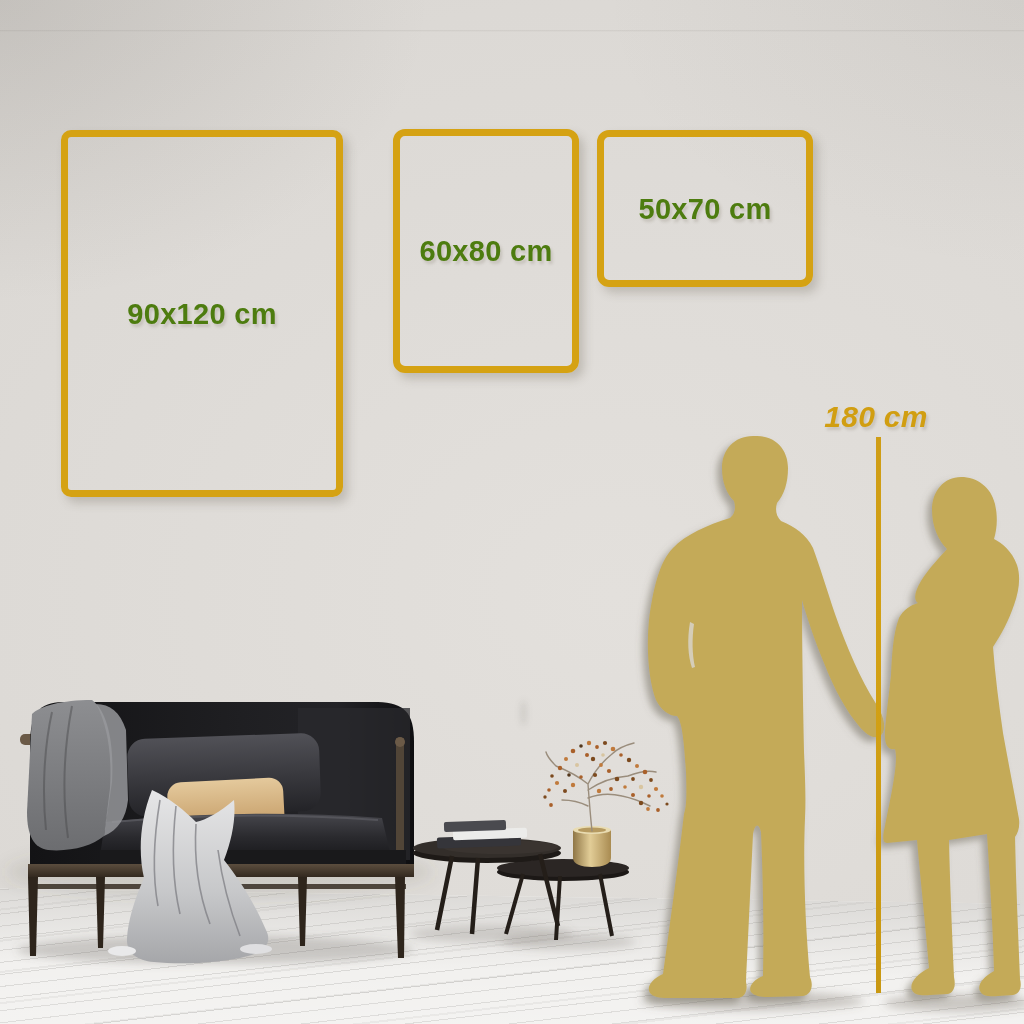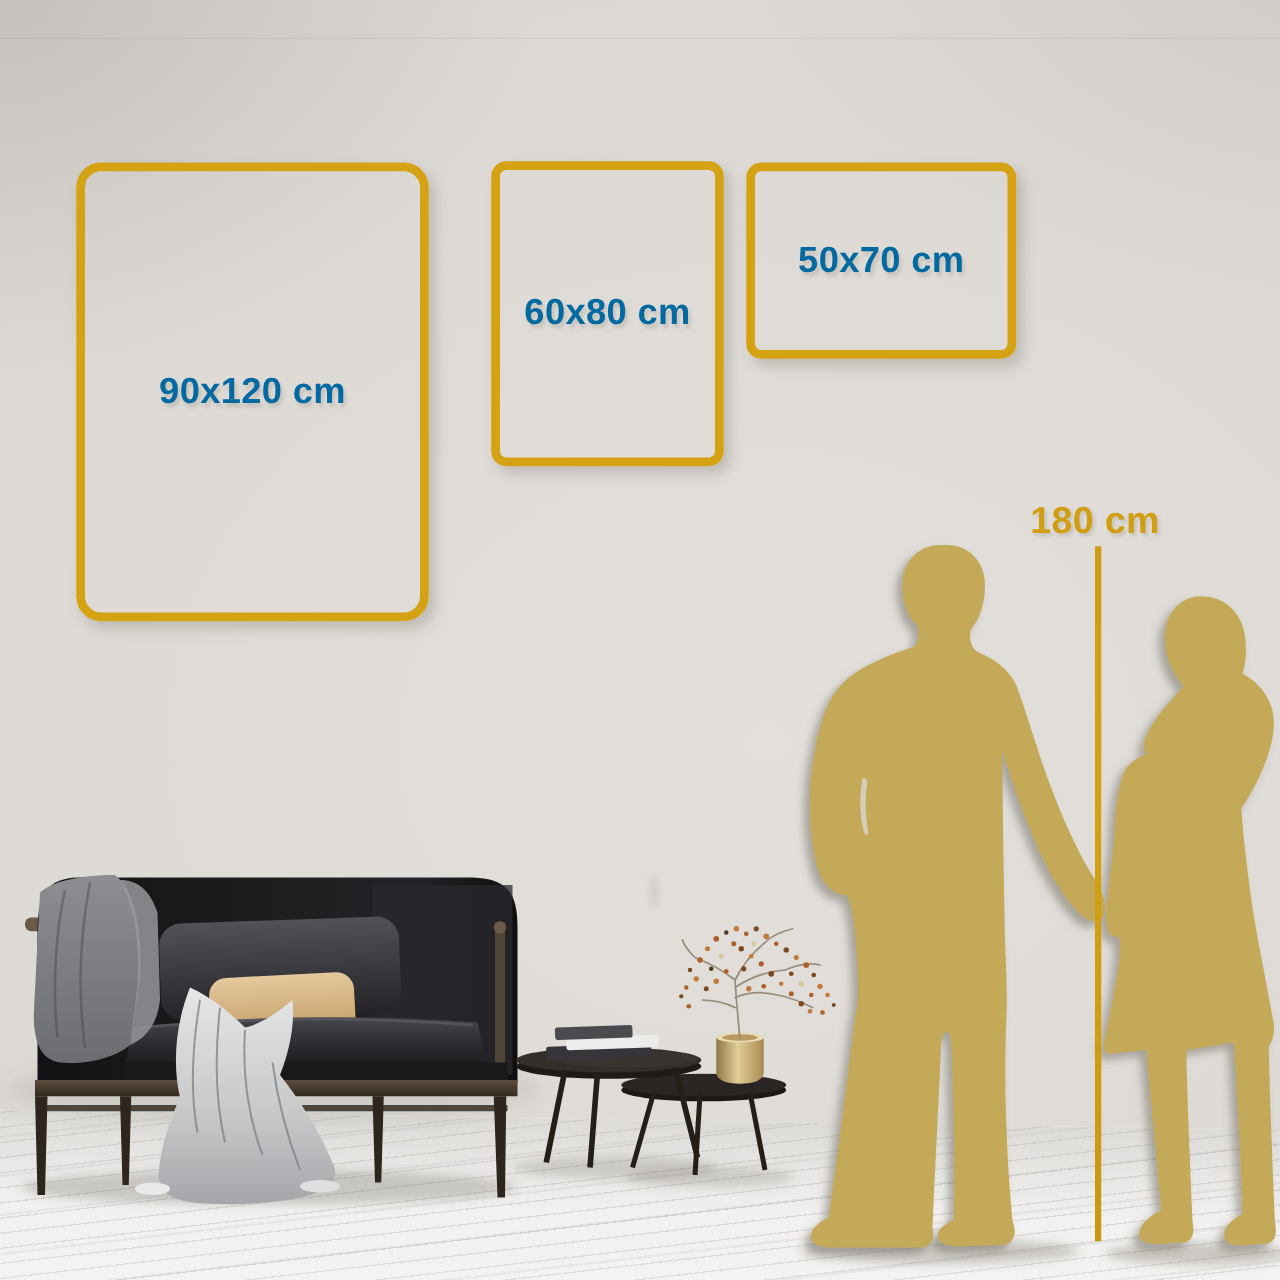"50x70 cm" .frame-label { color: #0369a1 -> #4d7c0f }
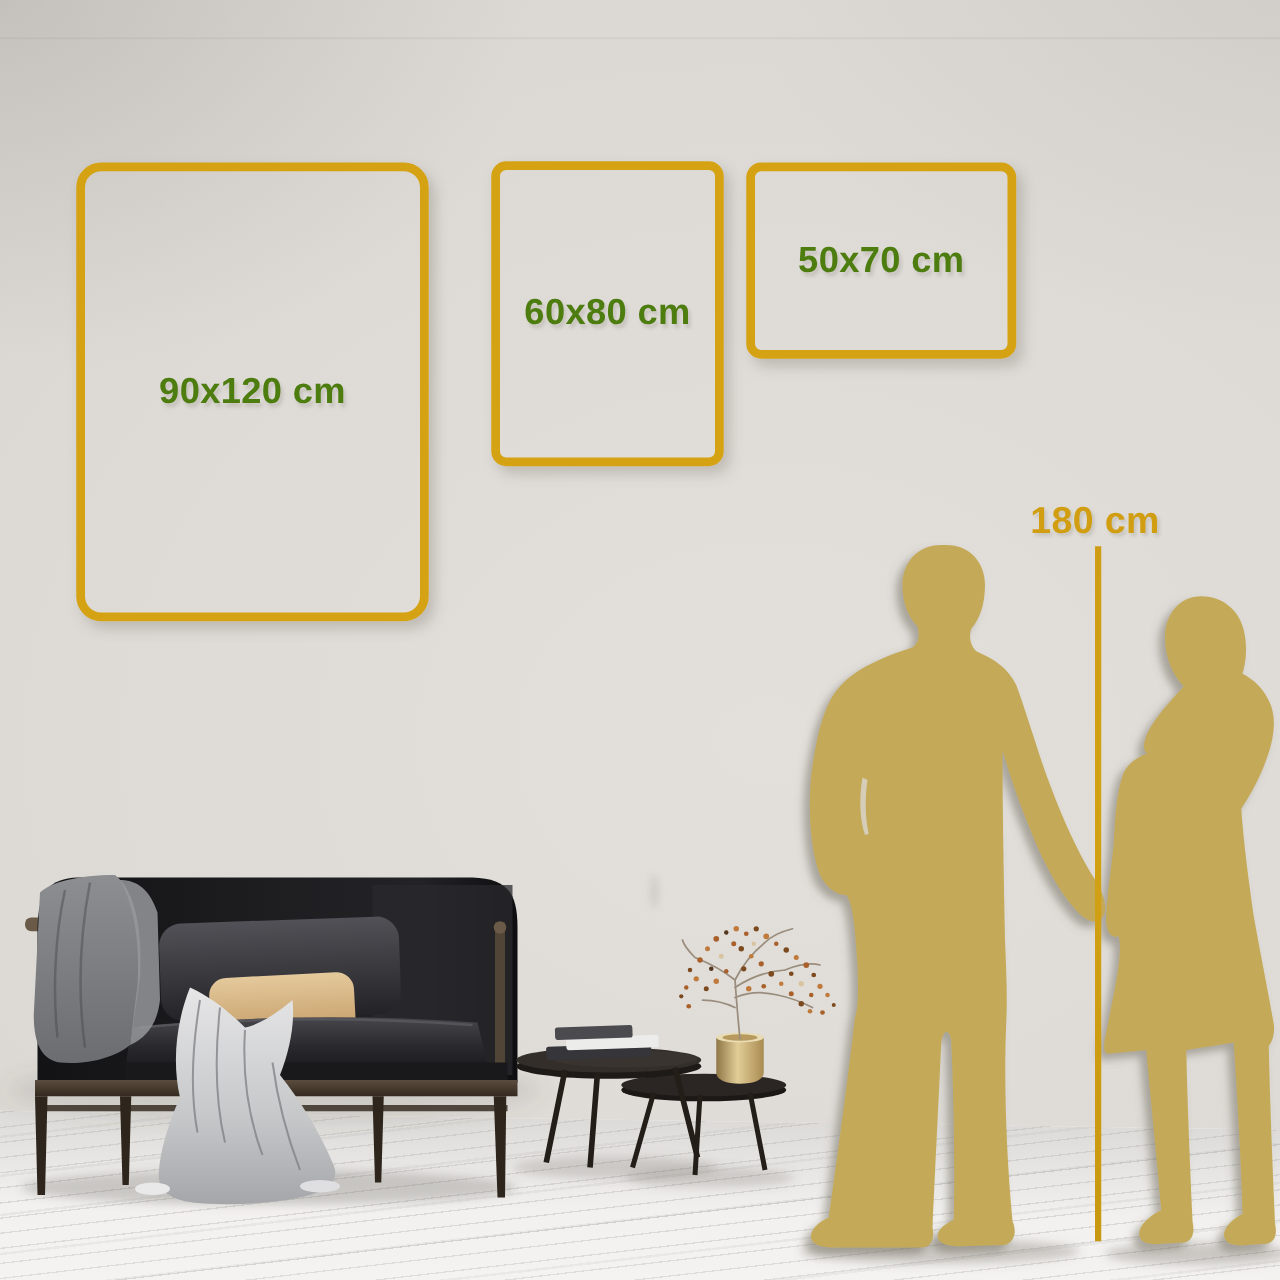"90x120 cm" #frame-1 { border-radius: 20px -> 10px }
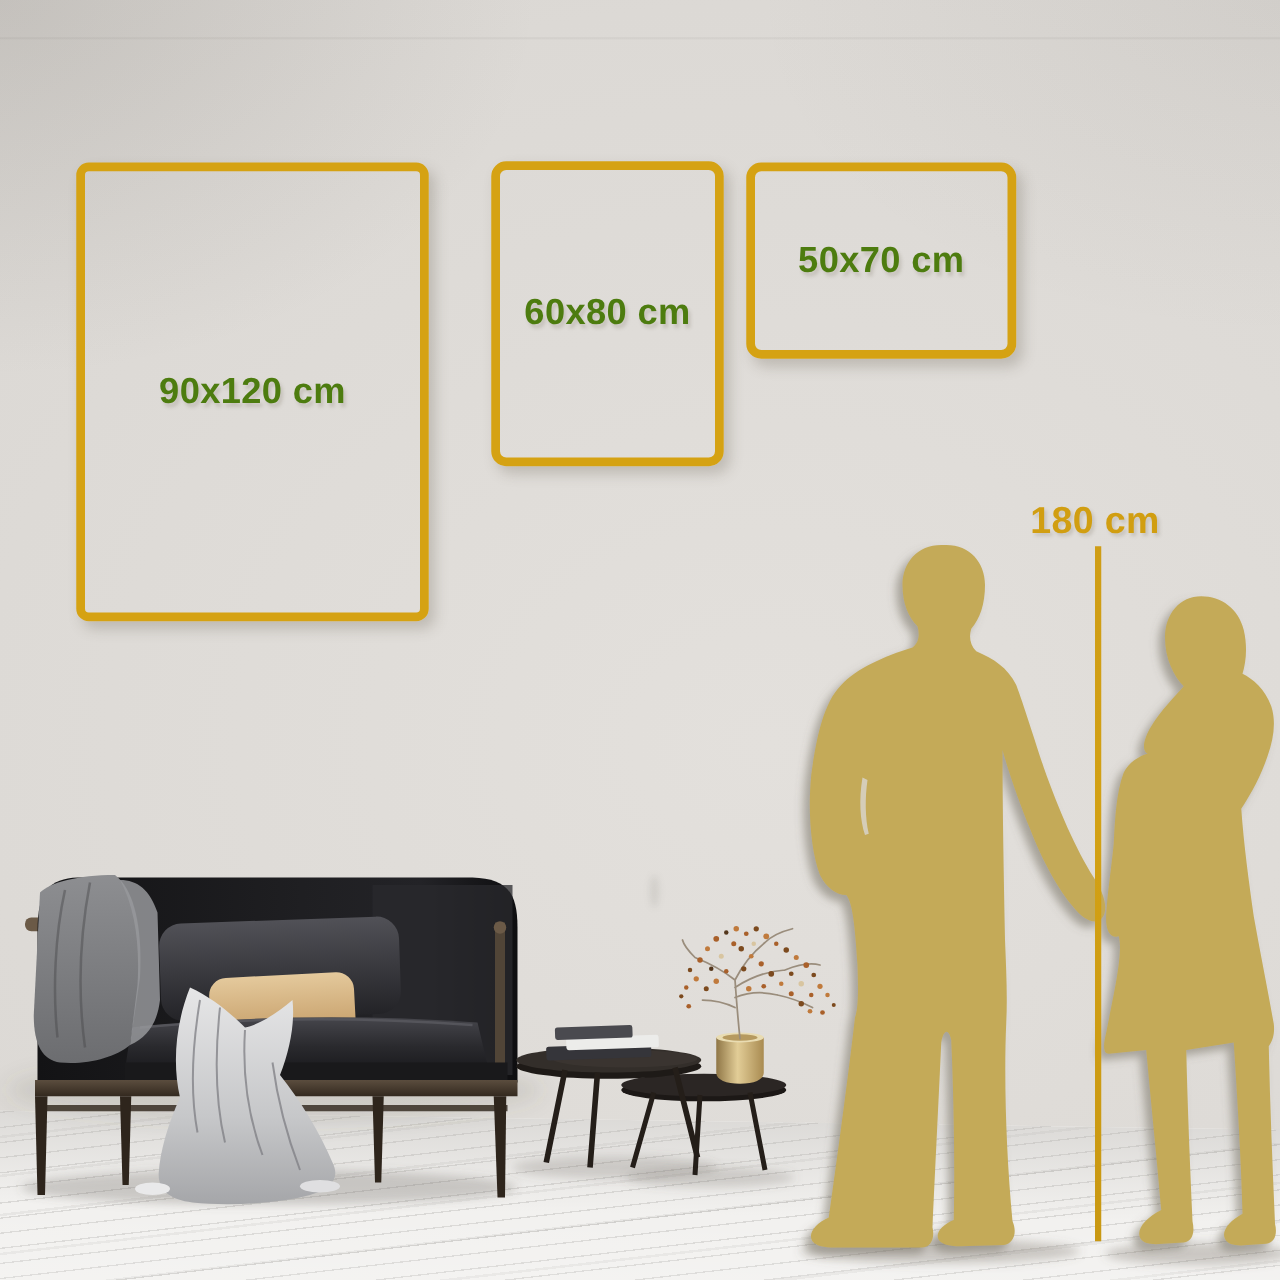"180 cm" .ruler-label { font-style: none -> italic }
